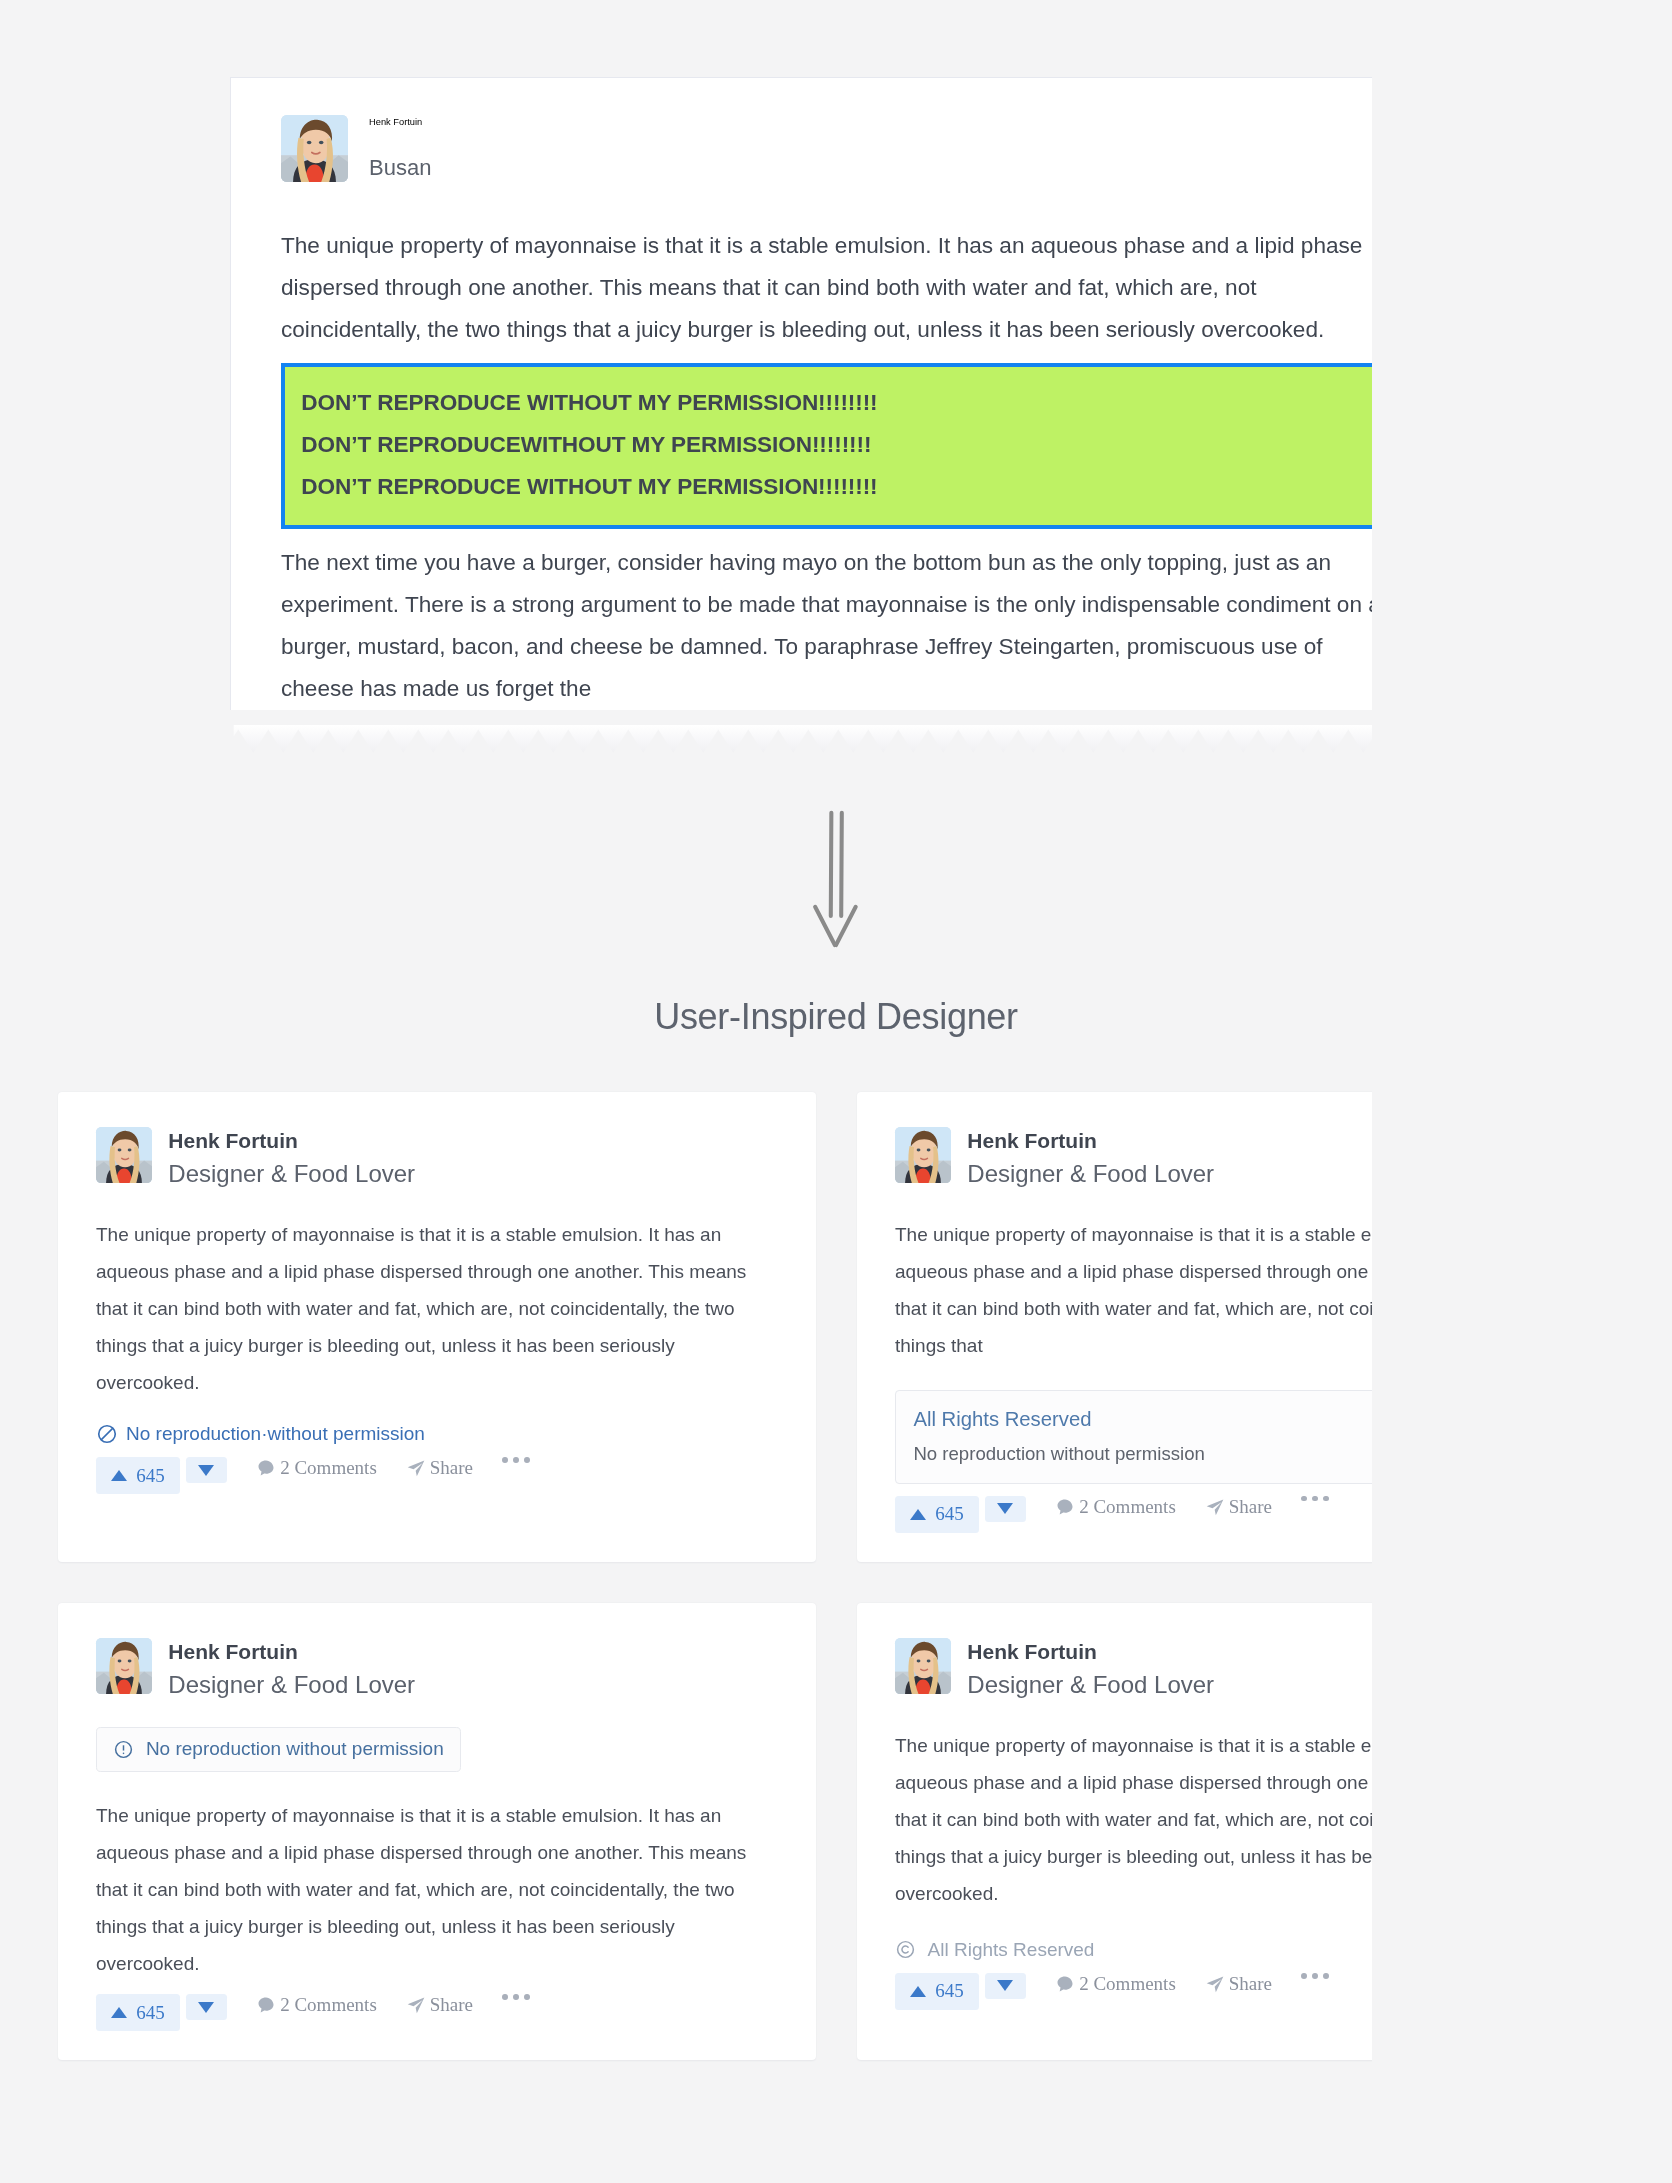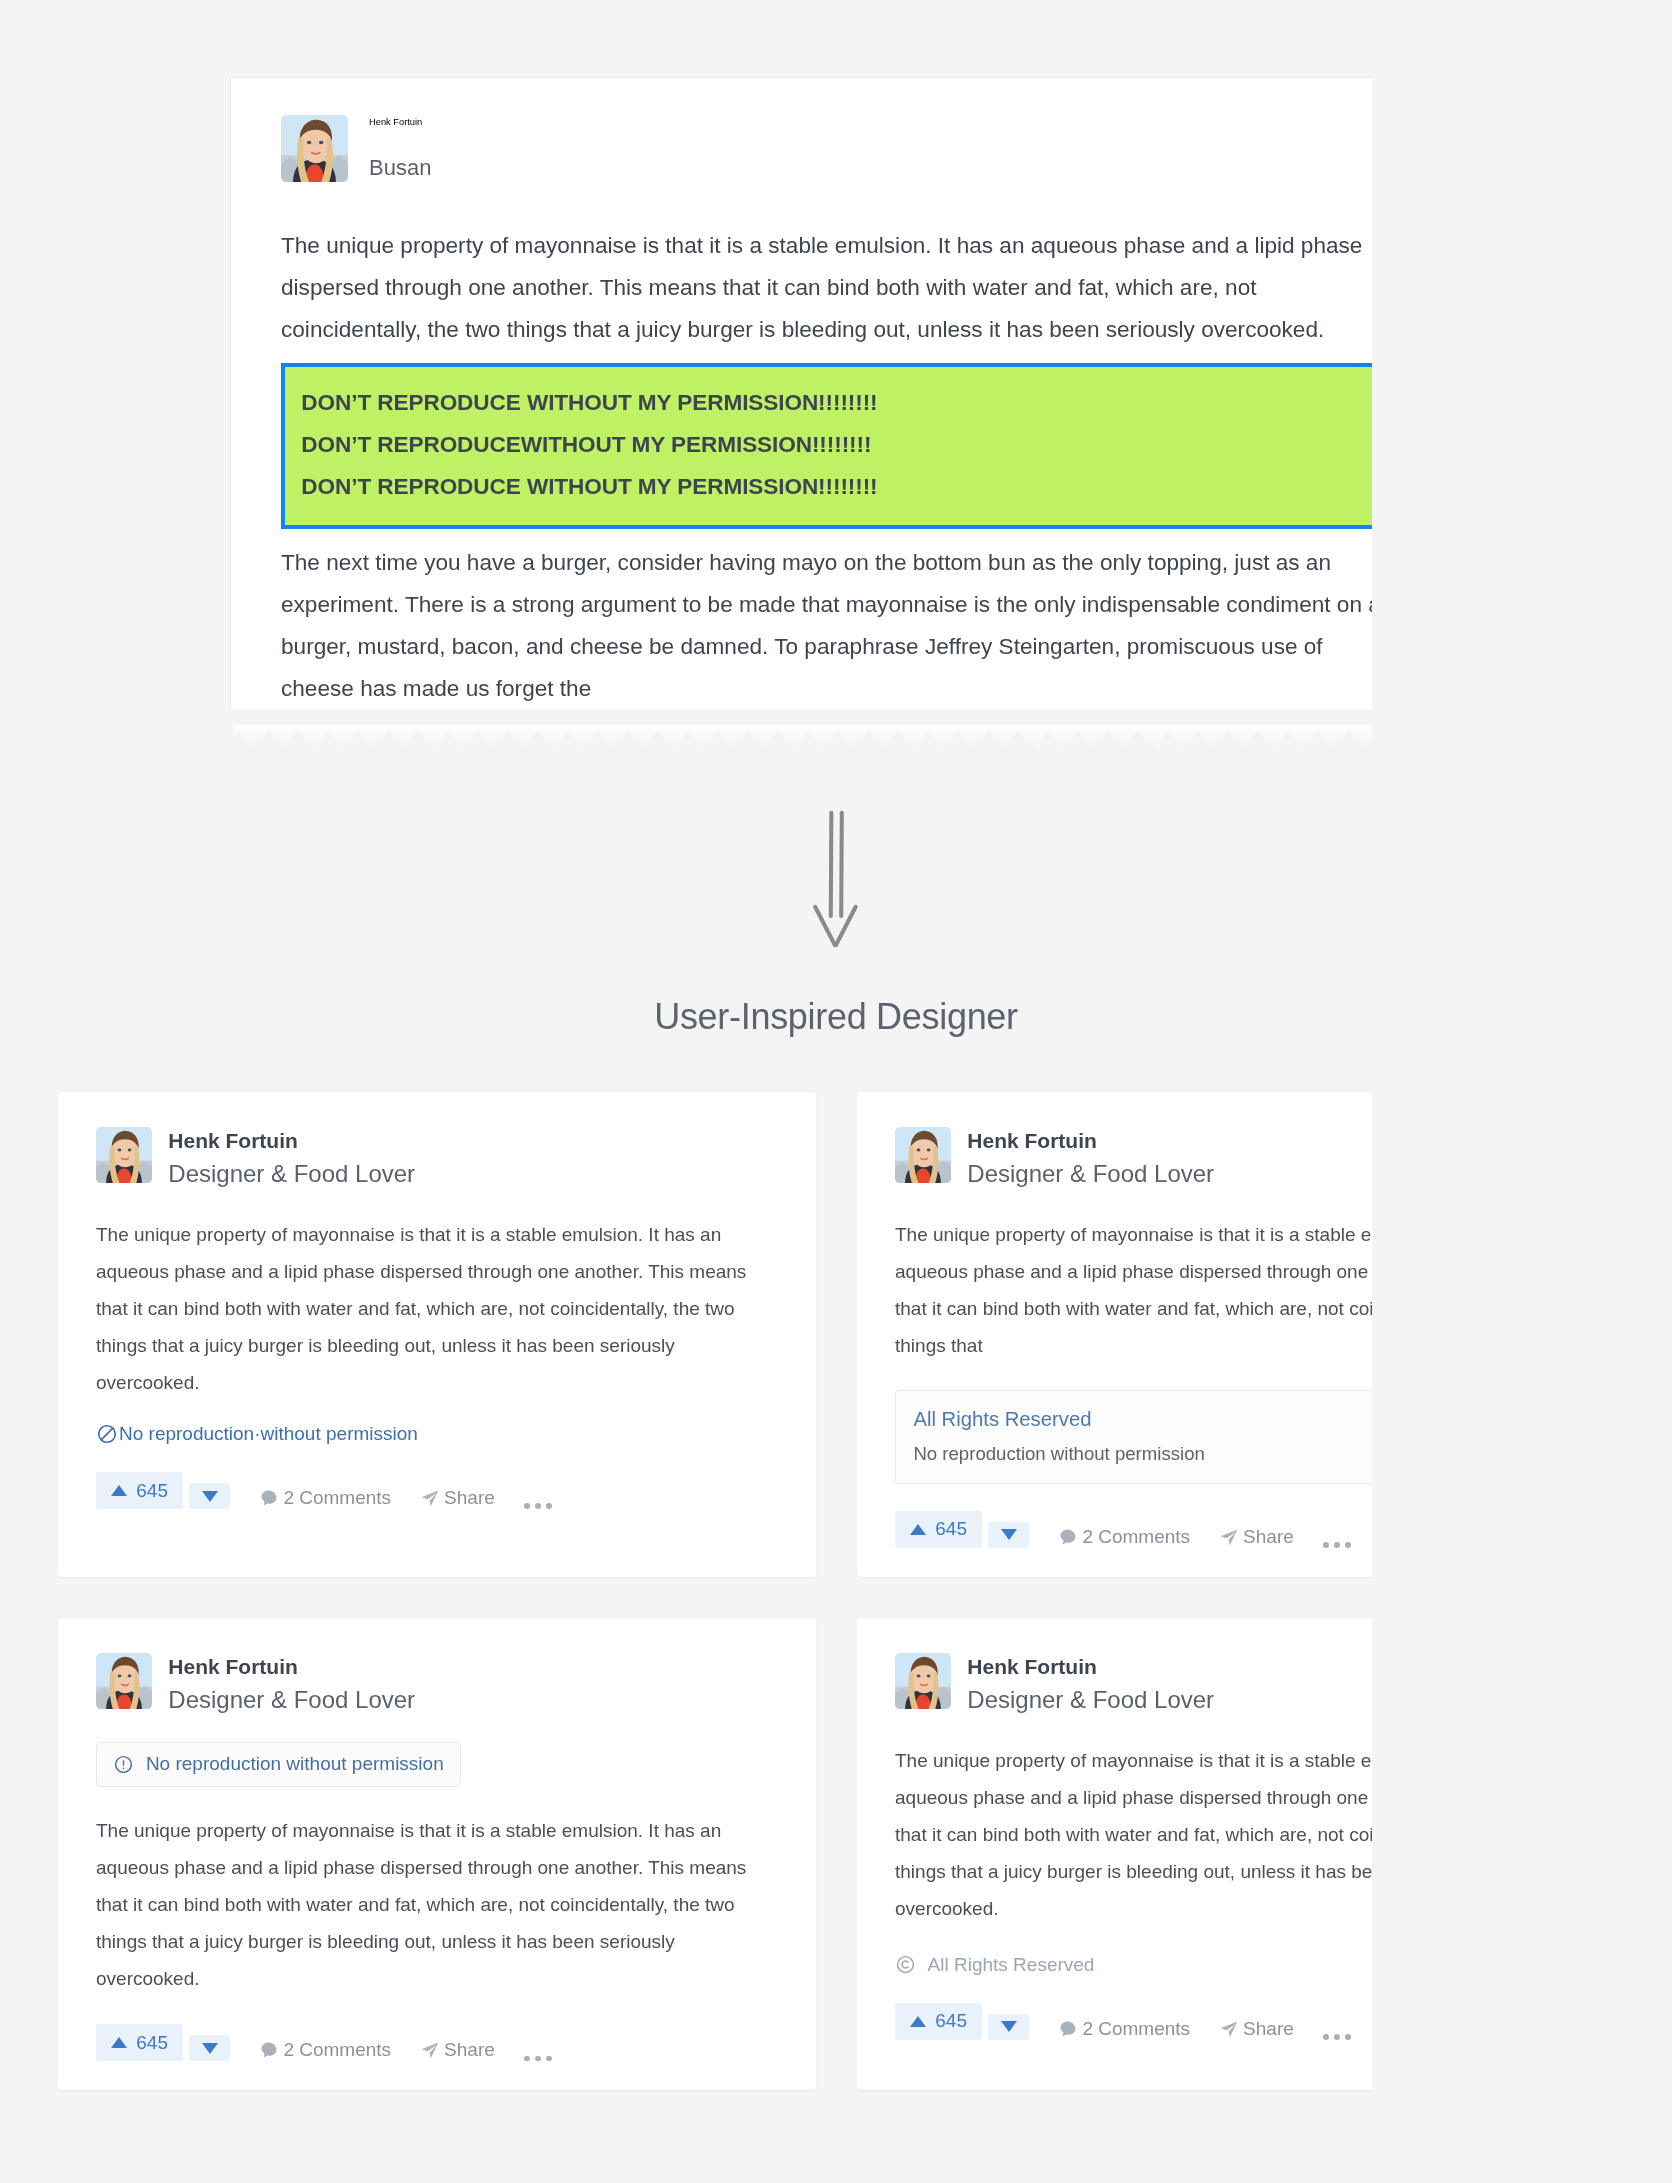"No reproduction·without permission" .notice-inline { gap: 1px -> 8px }
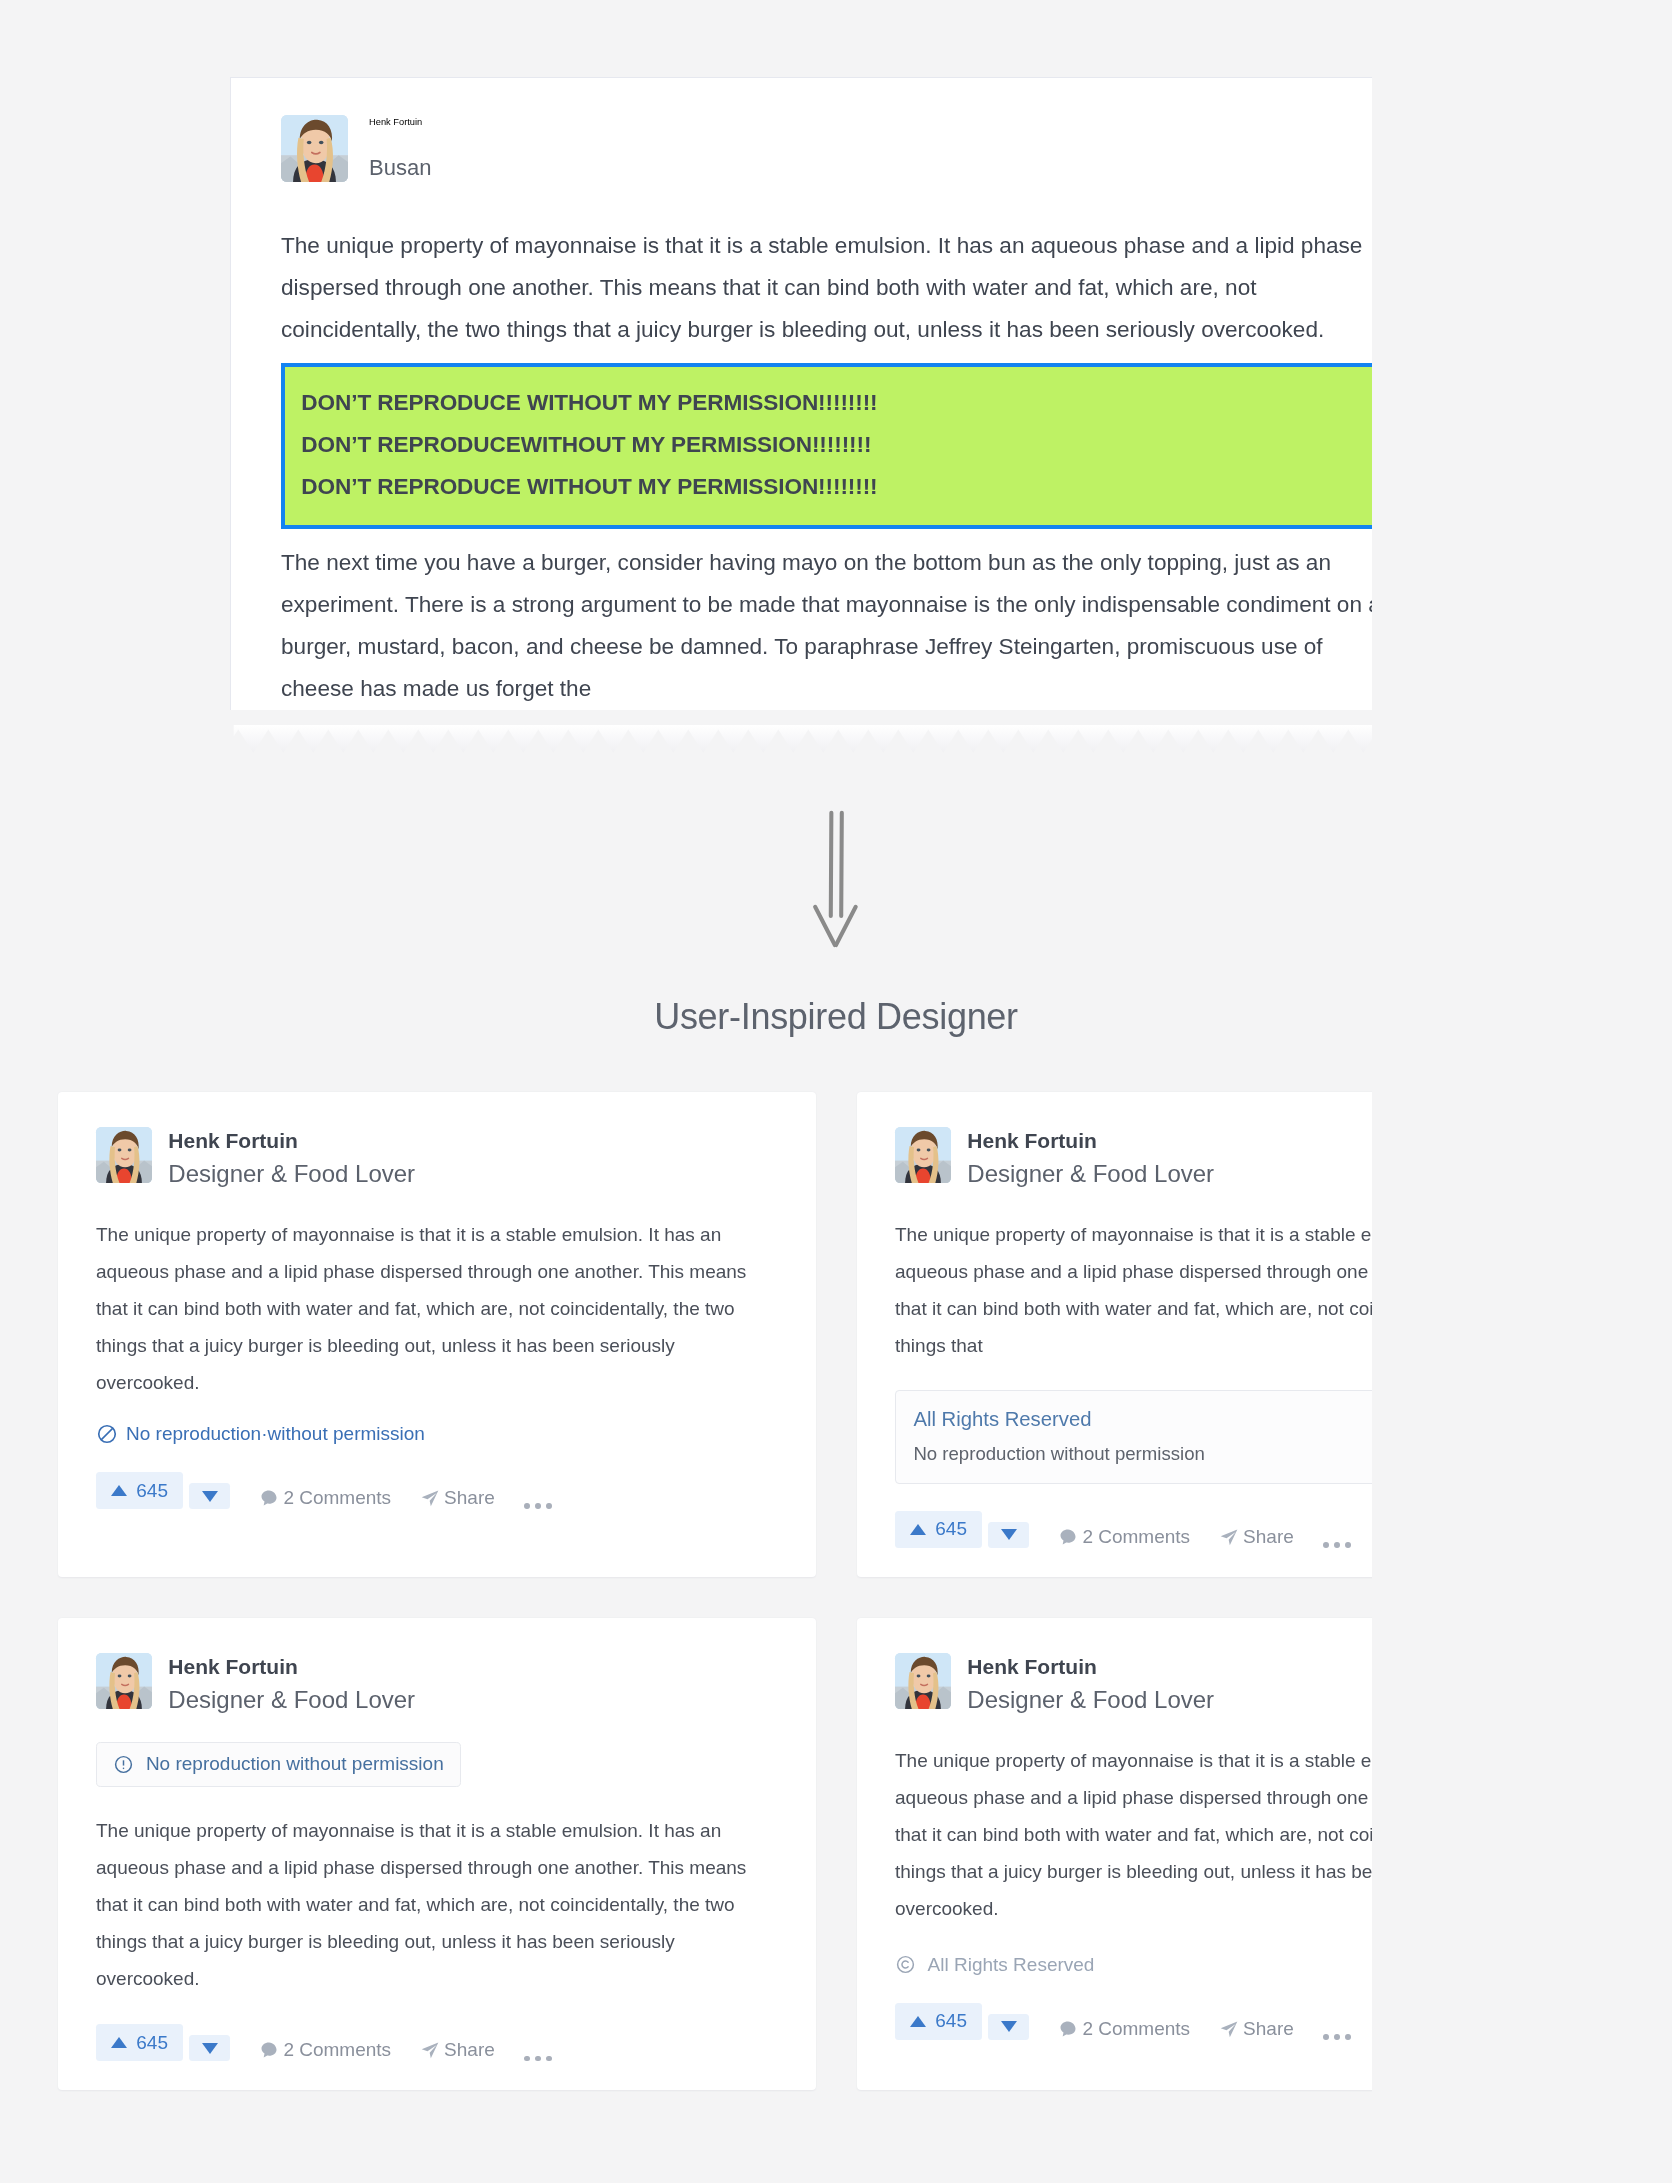"645" .actions { align-items: flex-end -> flex-start; font-family: none -> Liberation Serif, serif; margin-top: 27px -> 12px }
